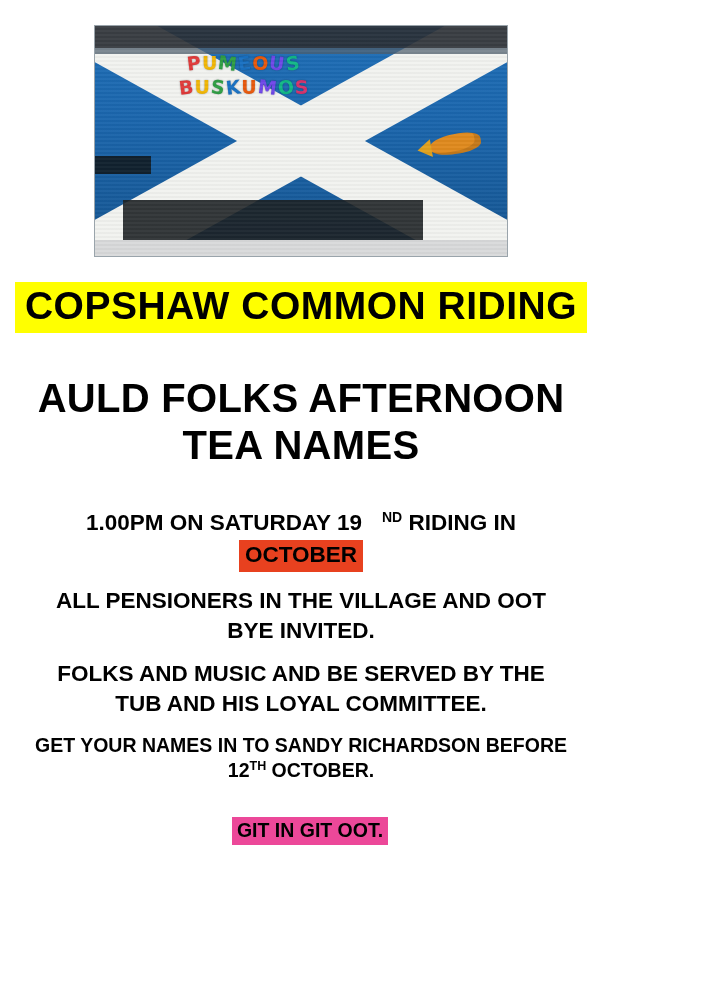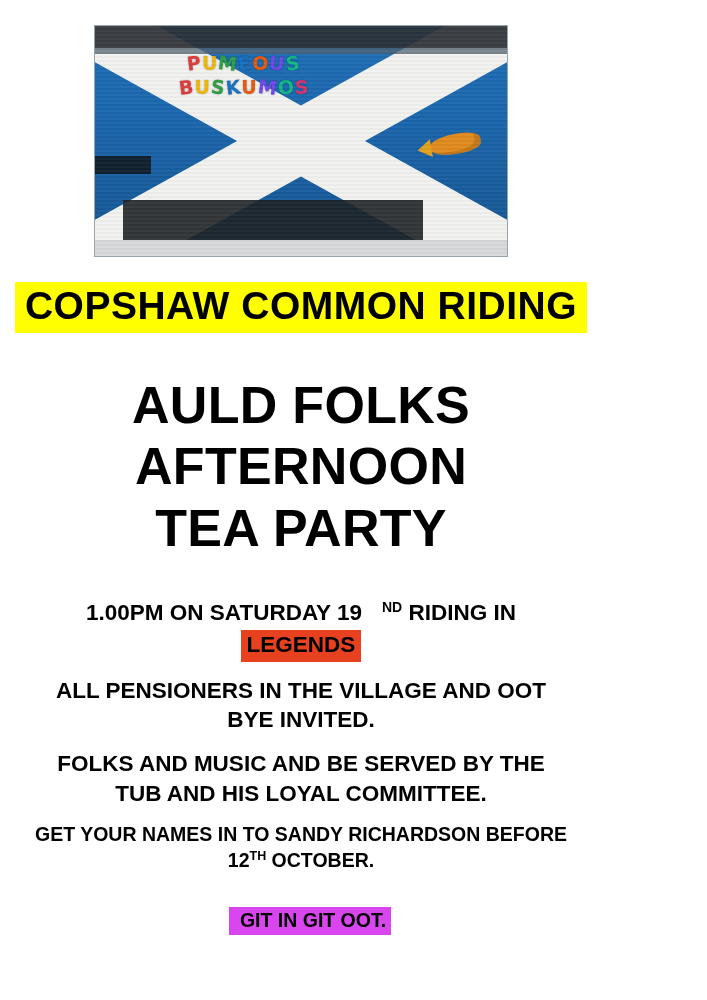"AULD FOLKS AFTERNOON" .headline { font-size: 52px -> 40px }
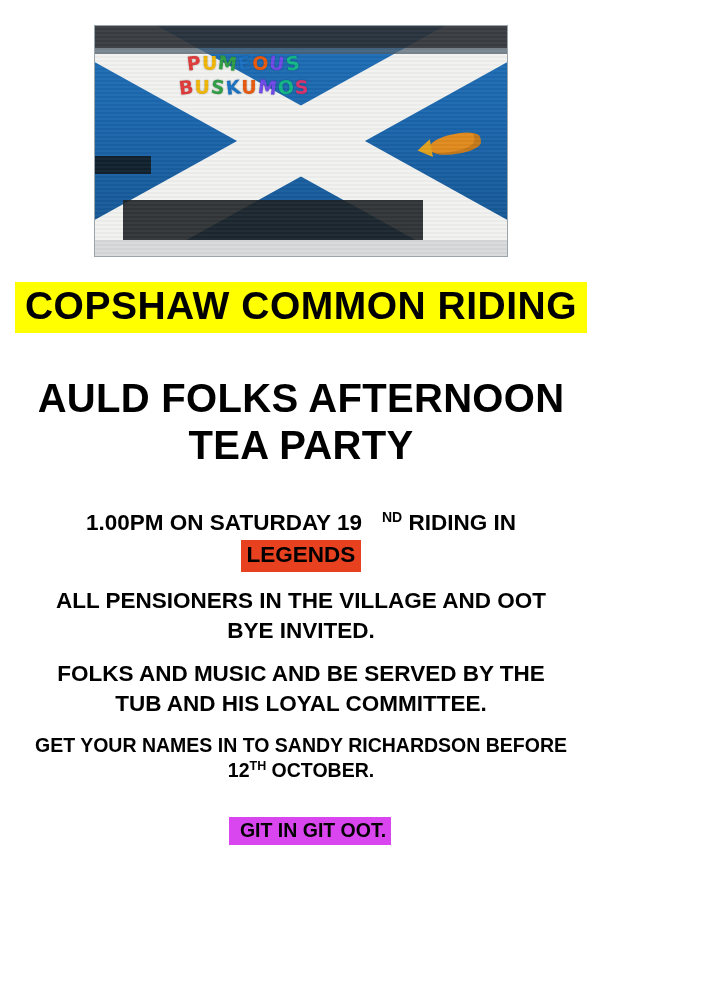"TEA PARTY" div { text: PARTY -> NAMES }
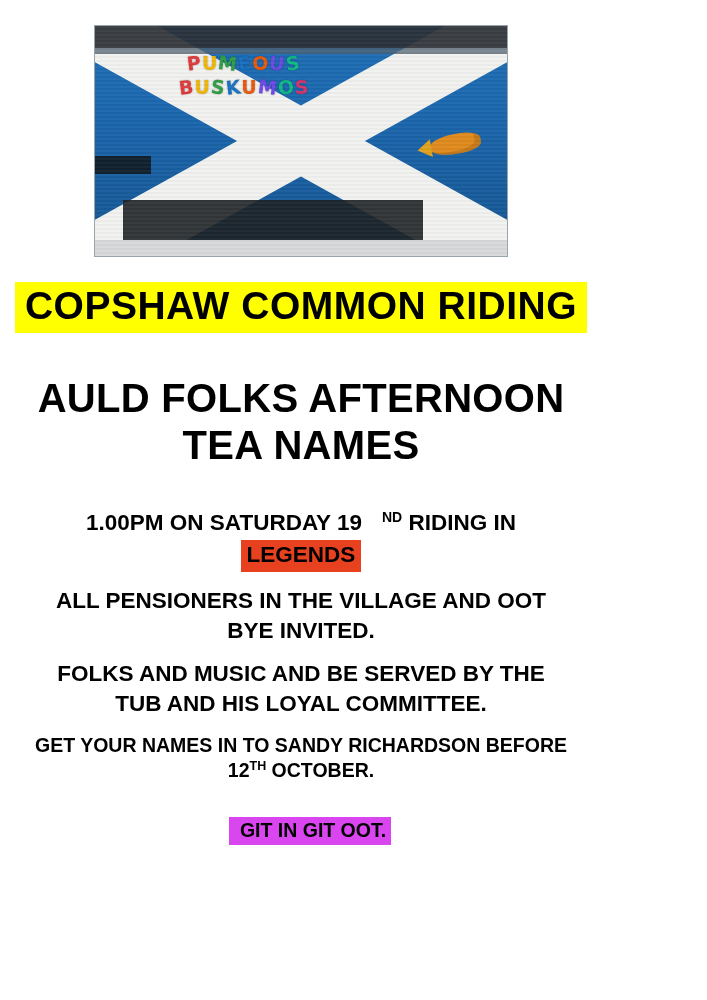"LEGENDS" span.venue { text: LEGENDS -> OCTOBER }
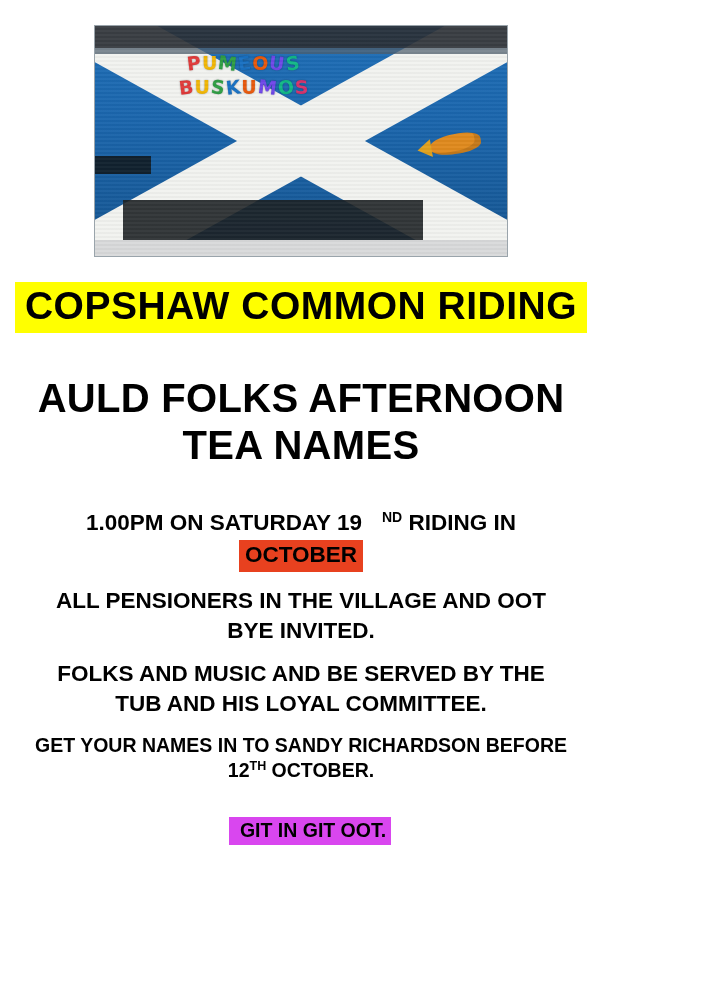"GIT IN GIT OOT." .footer-band { background: #d946ef -> #ec4899; padding: 2px 5px 3px 11px -> 2px 5px 3px 5px }
